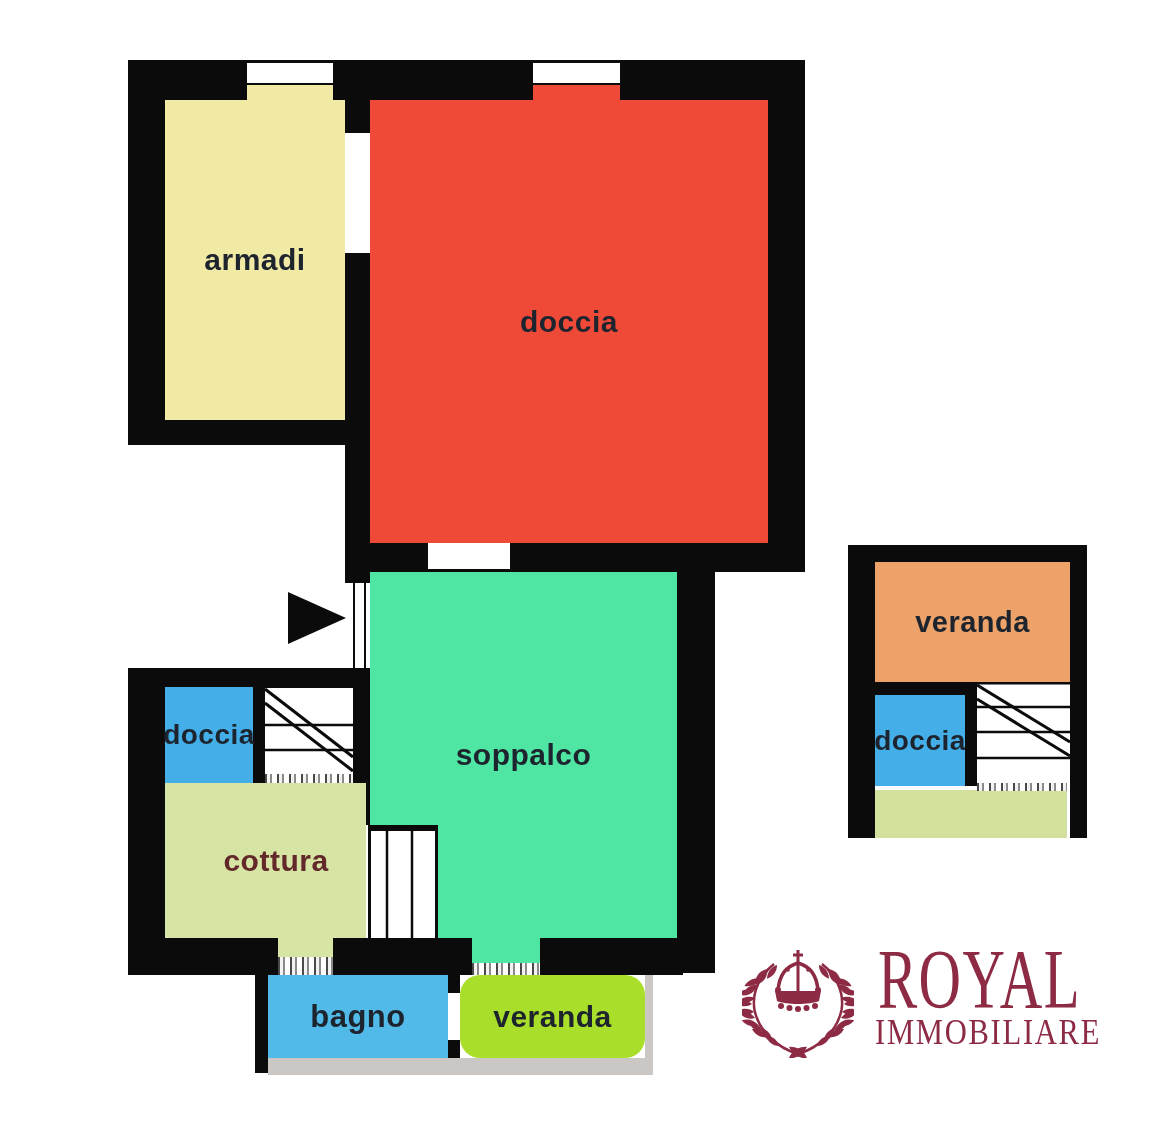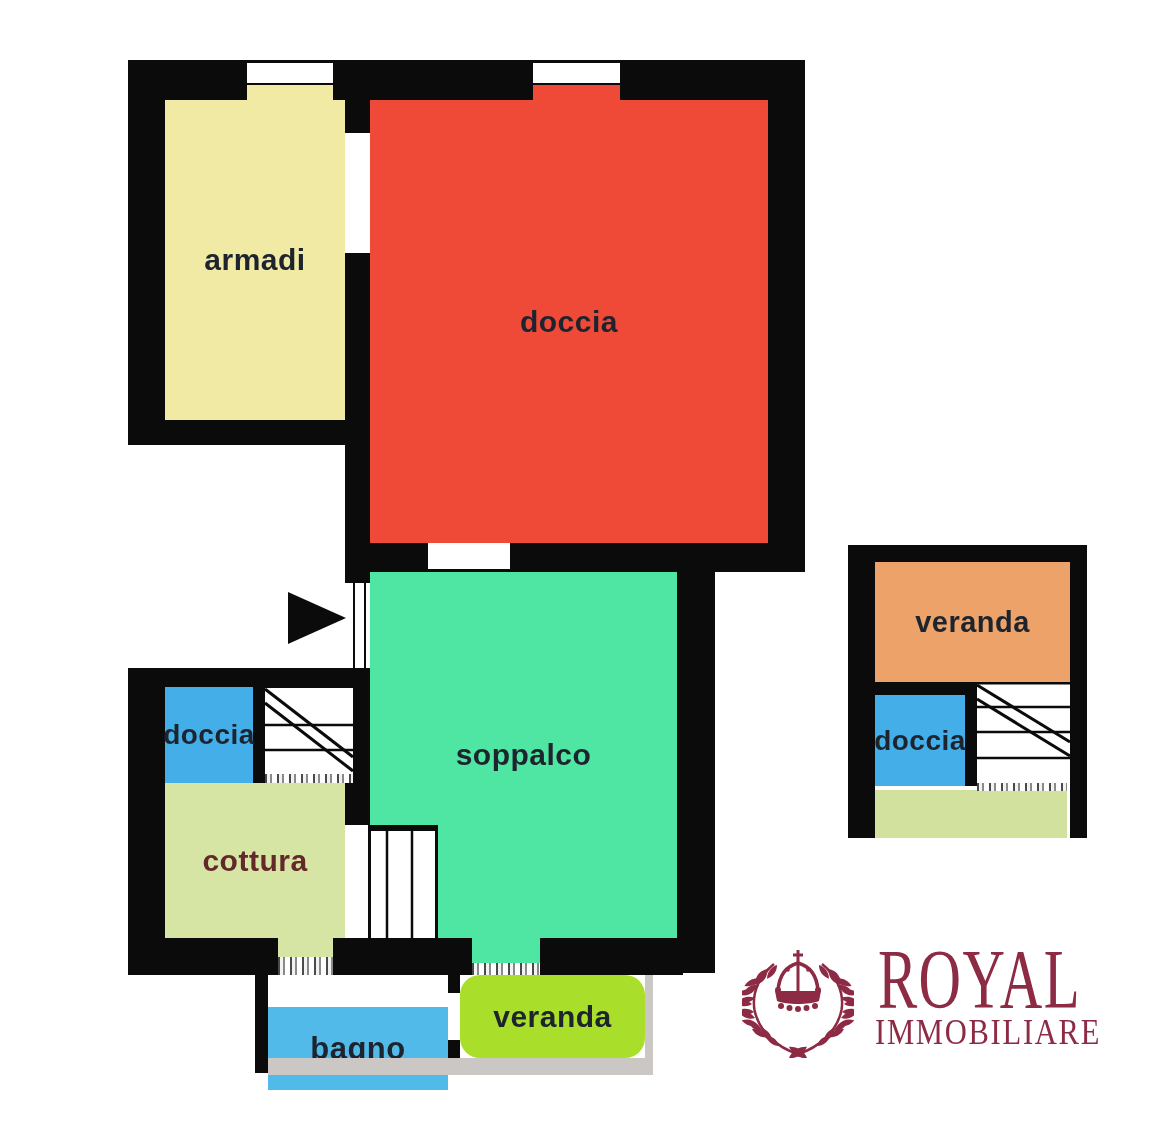"cottura" div.room { padding-left: none -> 21px }
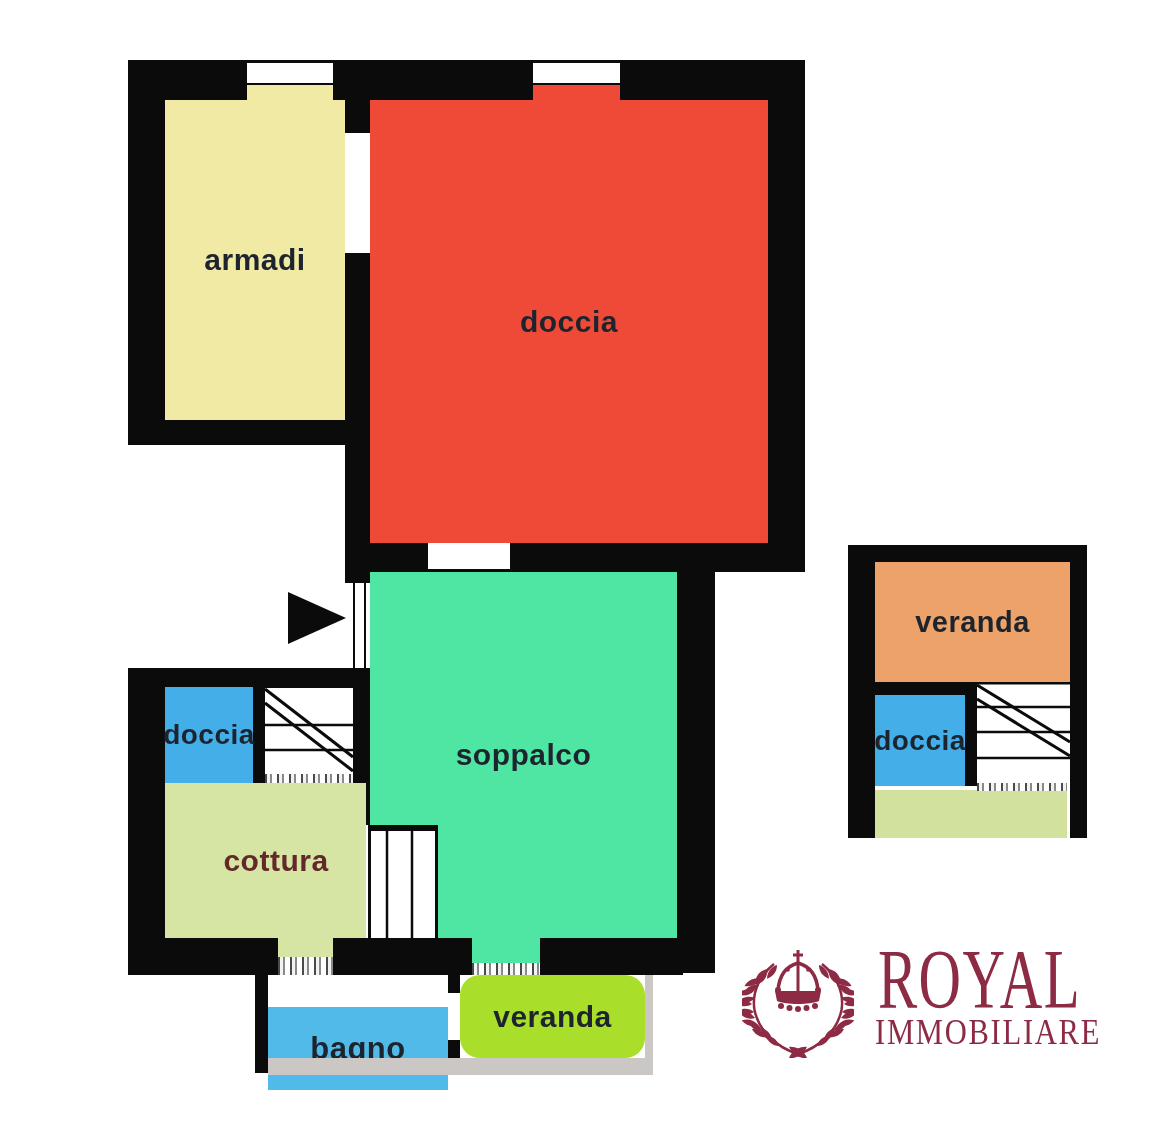"bagno" div.room { margin-top: 32px -> none }
